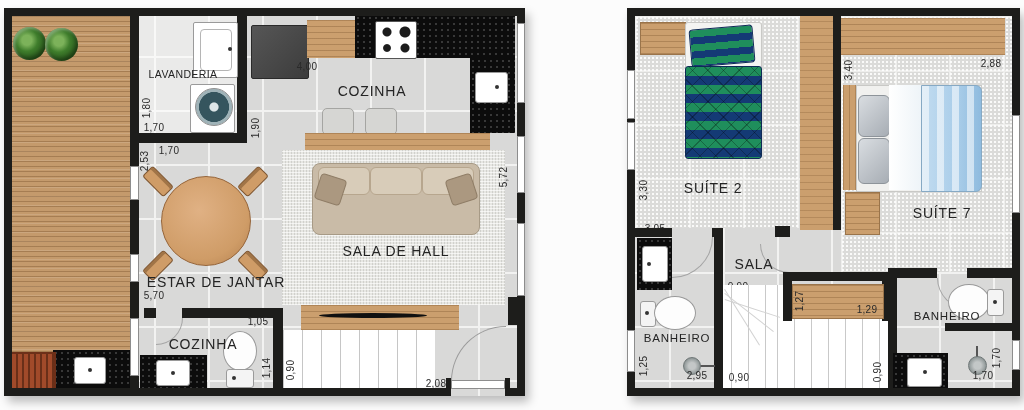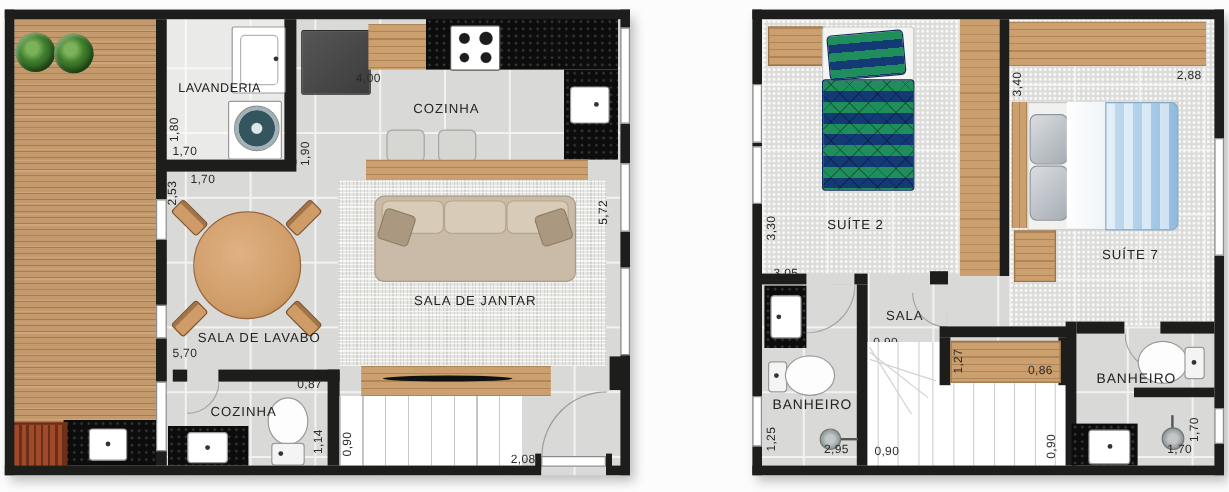"COZINHA" .room-label { font-size: 11px -> 14px }
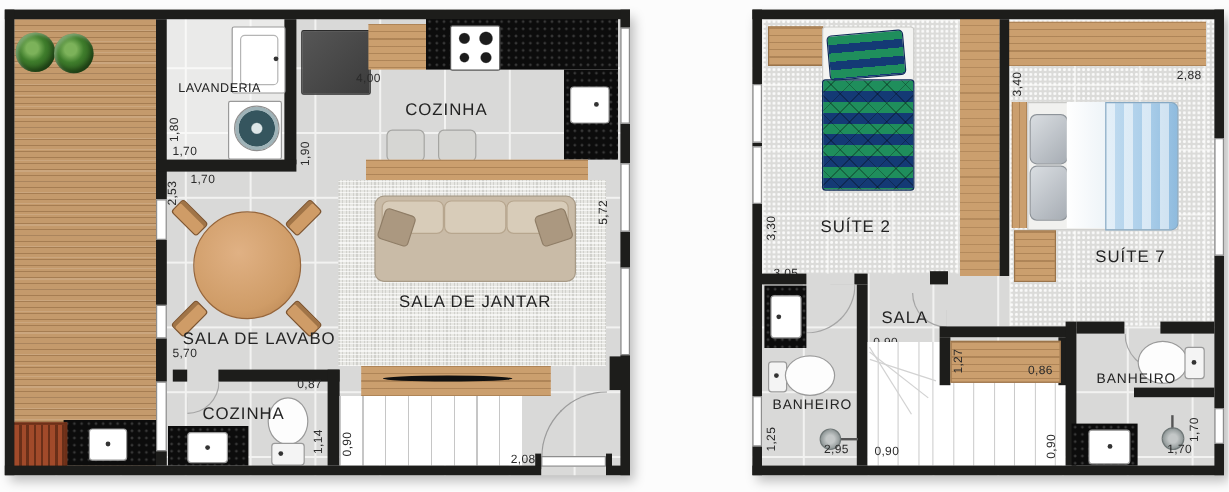"SALA DE JANTAR" div.room-label { text: JANTAR -> HALL }
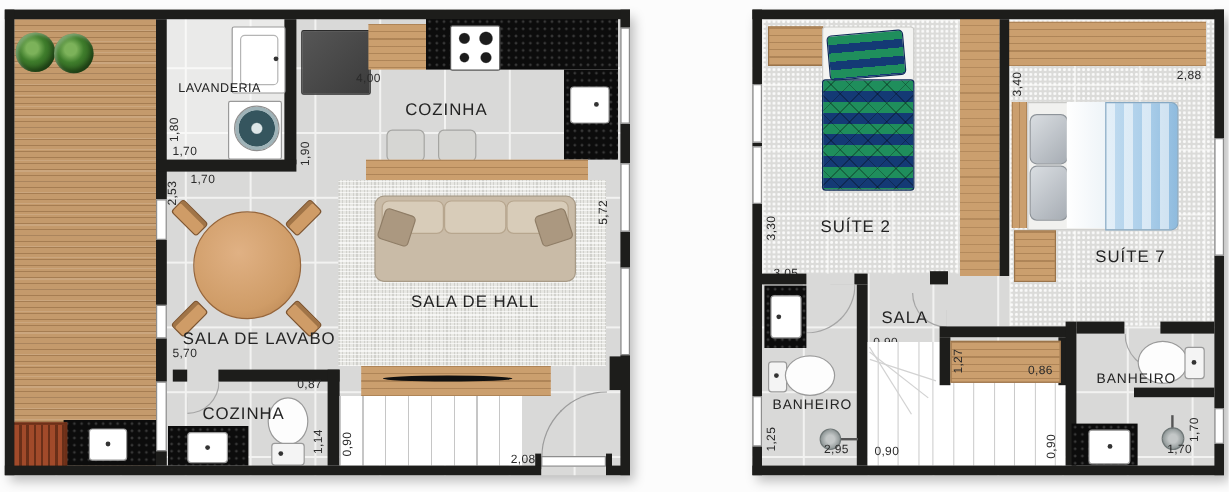"SALA DE LAVABO" div.room-label { text: SALA DE LAVABO -> ESTAR DE JANTAR }
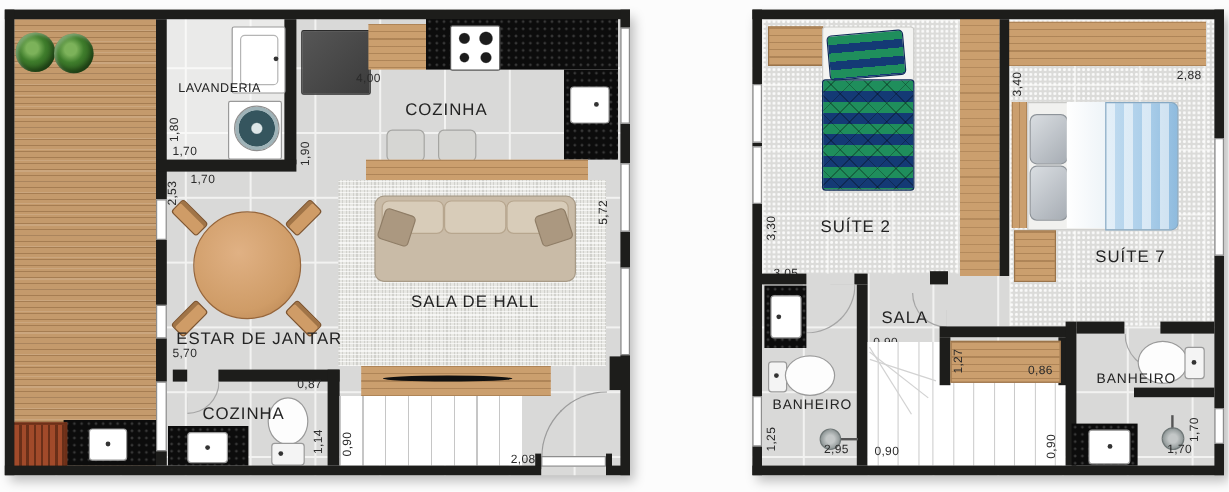"0,86" div.dim { text: 0,86 -> 1,29 }
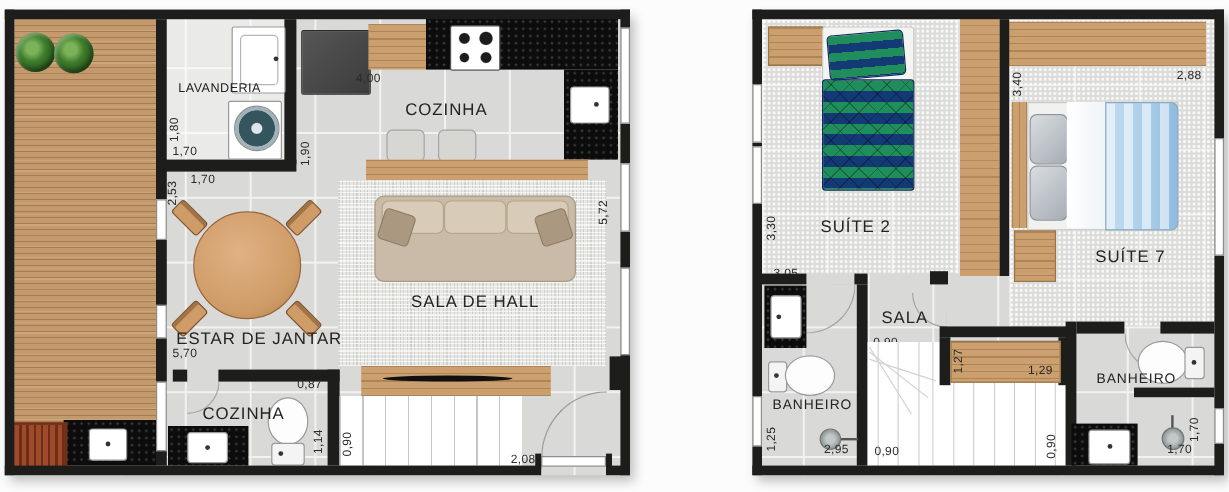"0,87" div.dim { text: 0,87 -> 1,05 }
